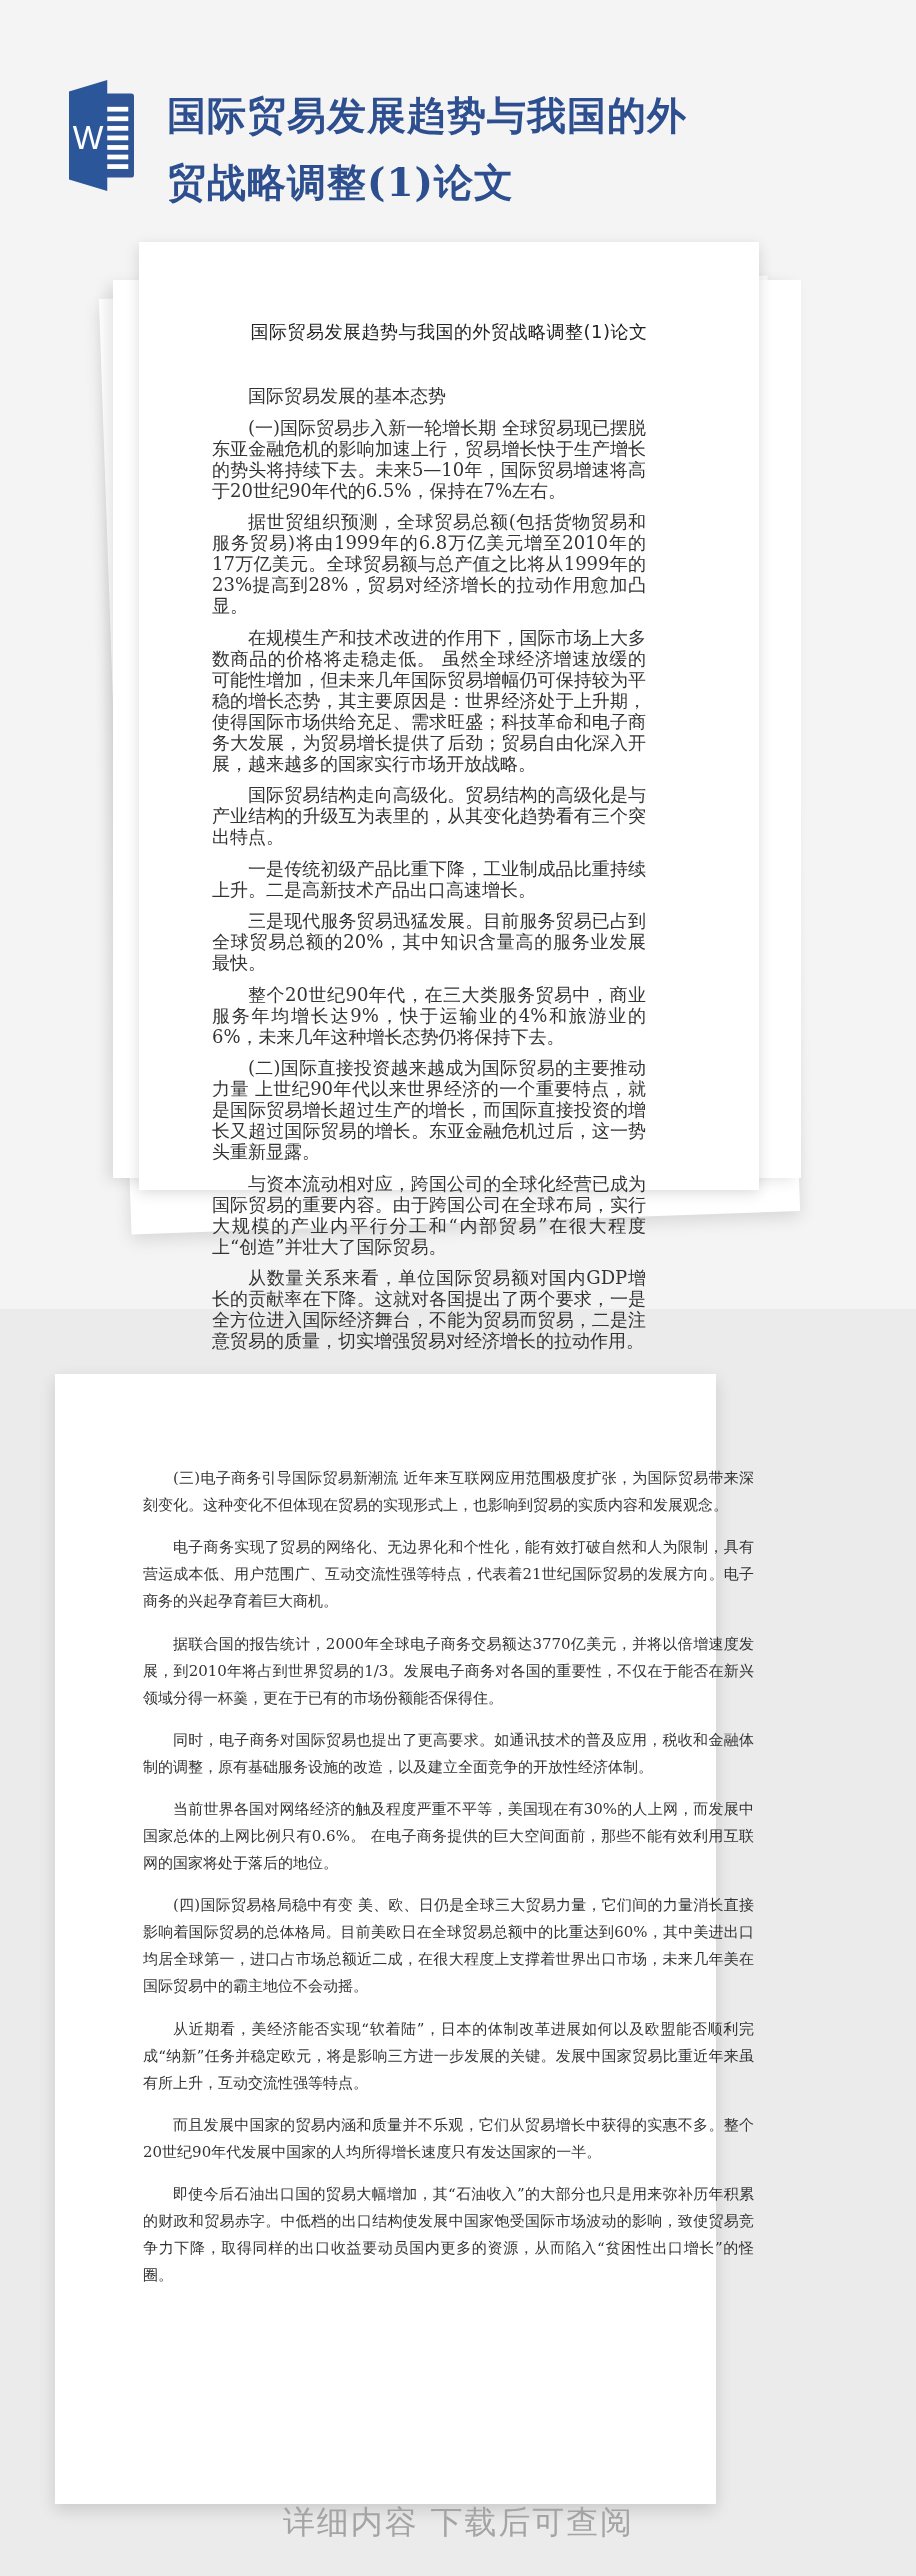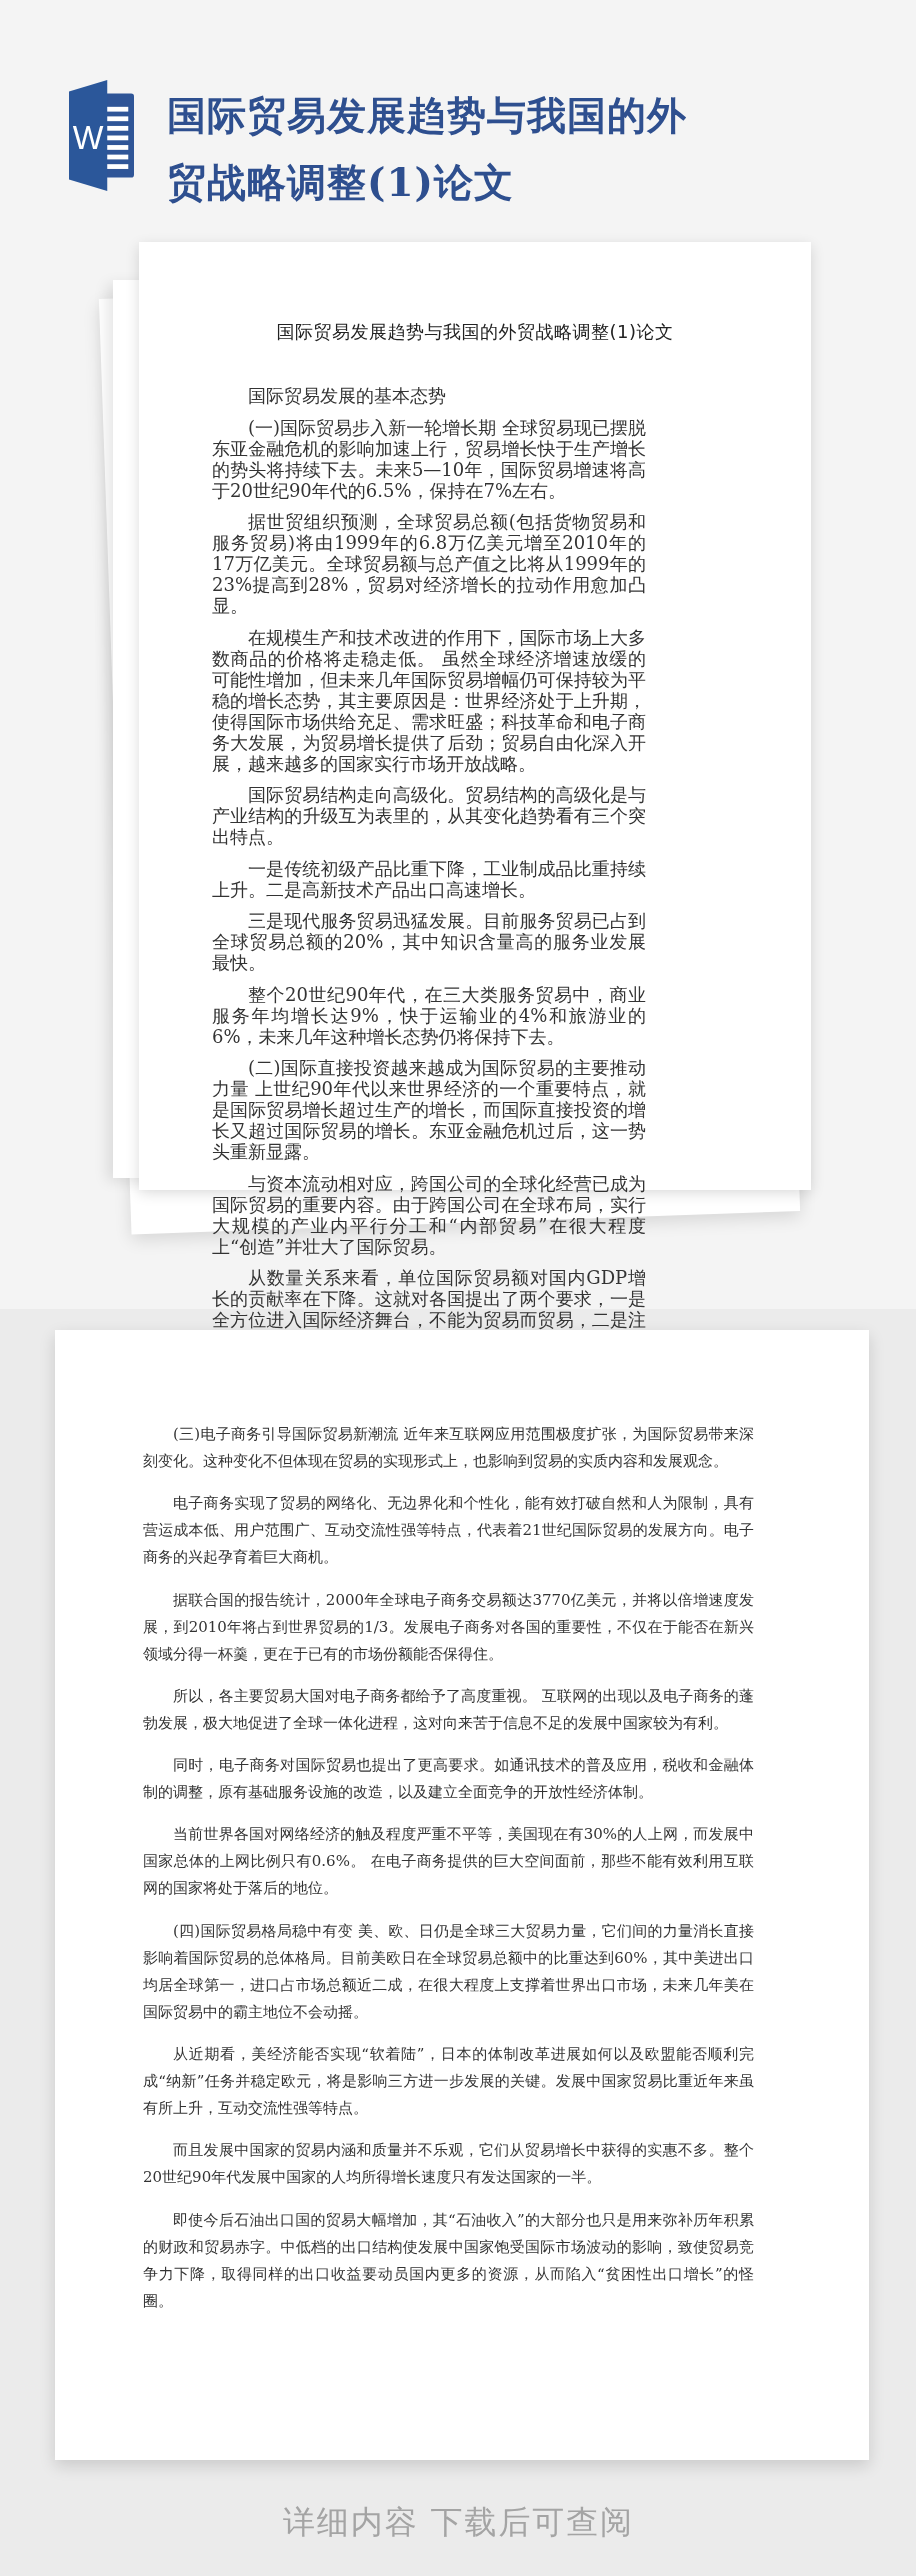"国际贸易发展趋势与我国的外贸战略调整(1)论文" .page1 { padding-left: none -> 38px; width: 672px -> 582px }
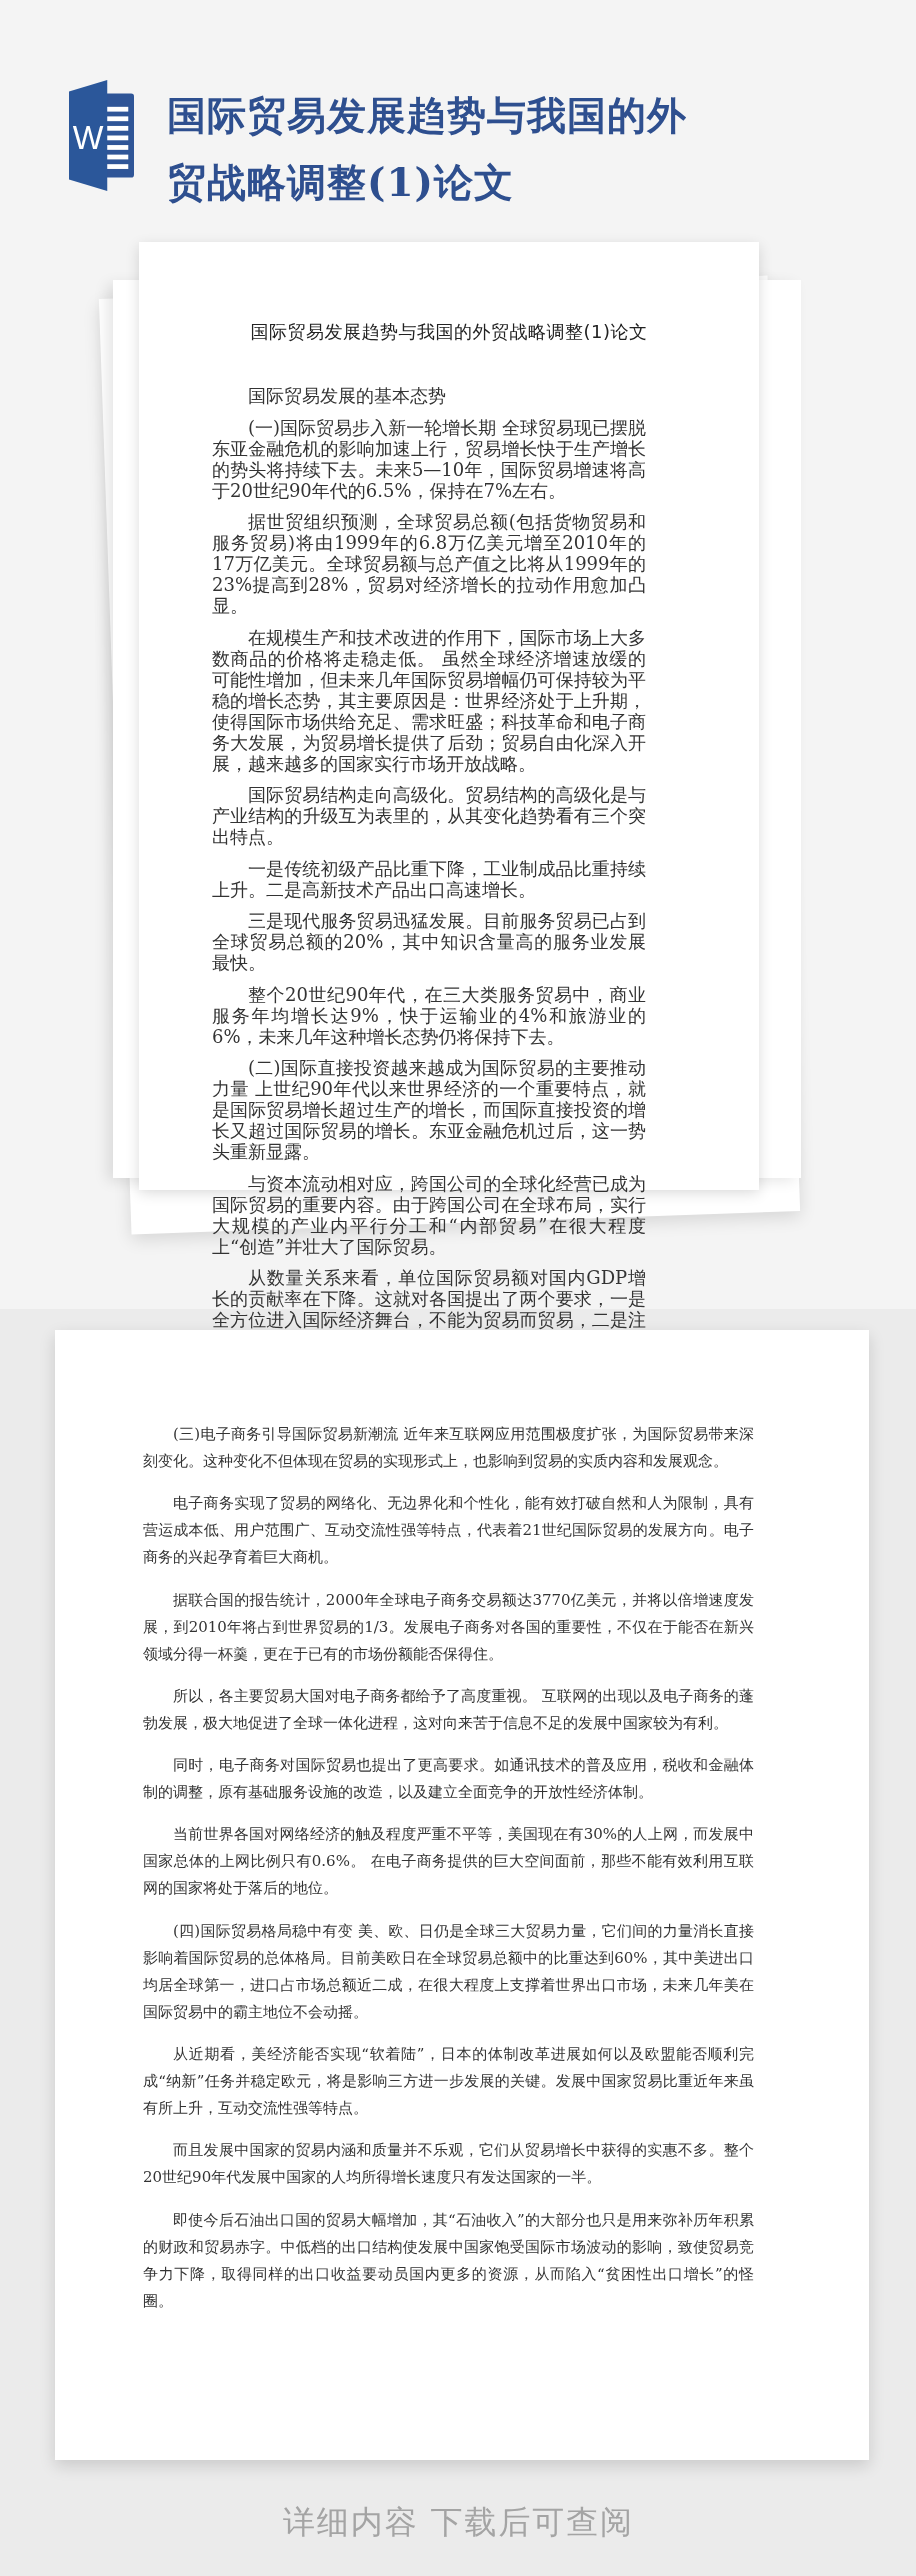"(三)电子商务引导国际贸易新潮流" .page2 { padding-left: none -> 21px; top: 1330px -> 1374px; width: 814px -> 640px }
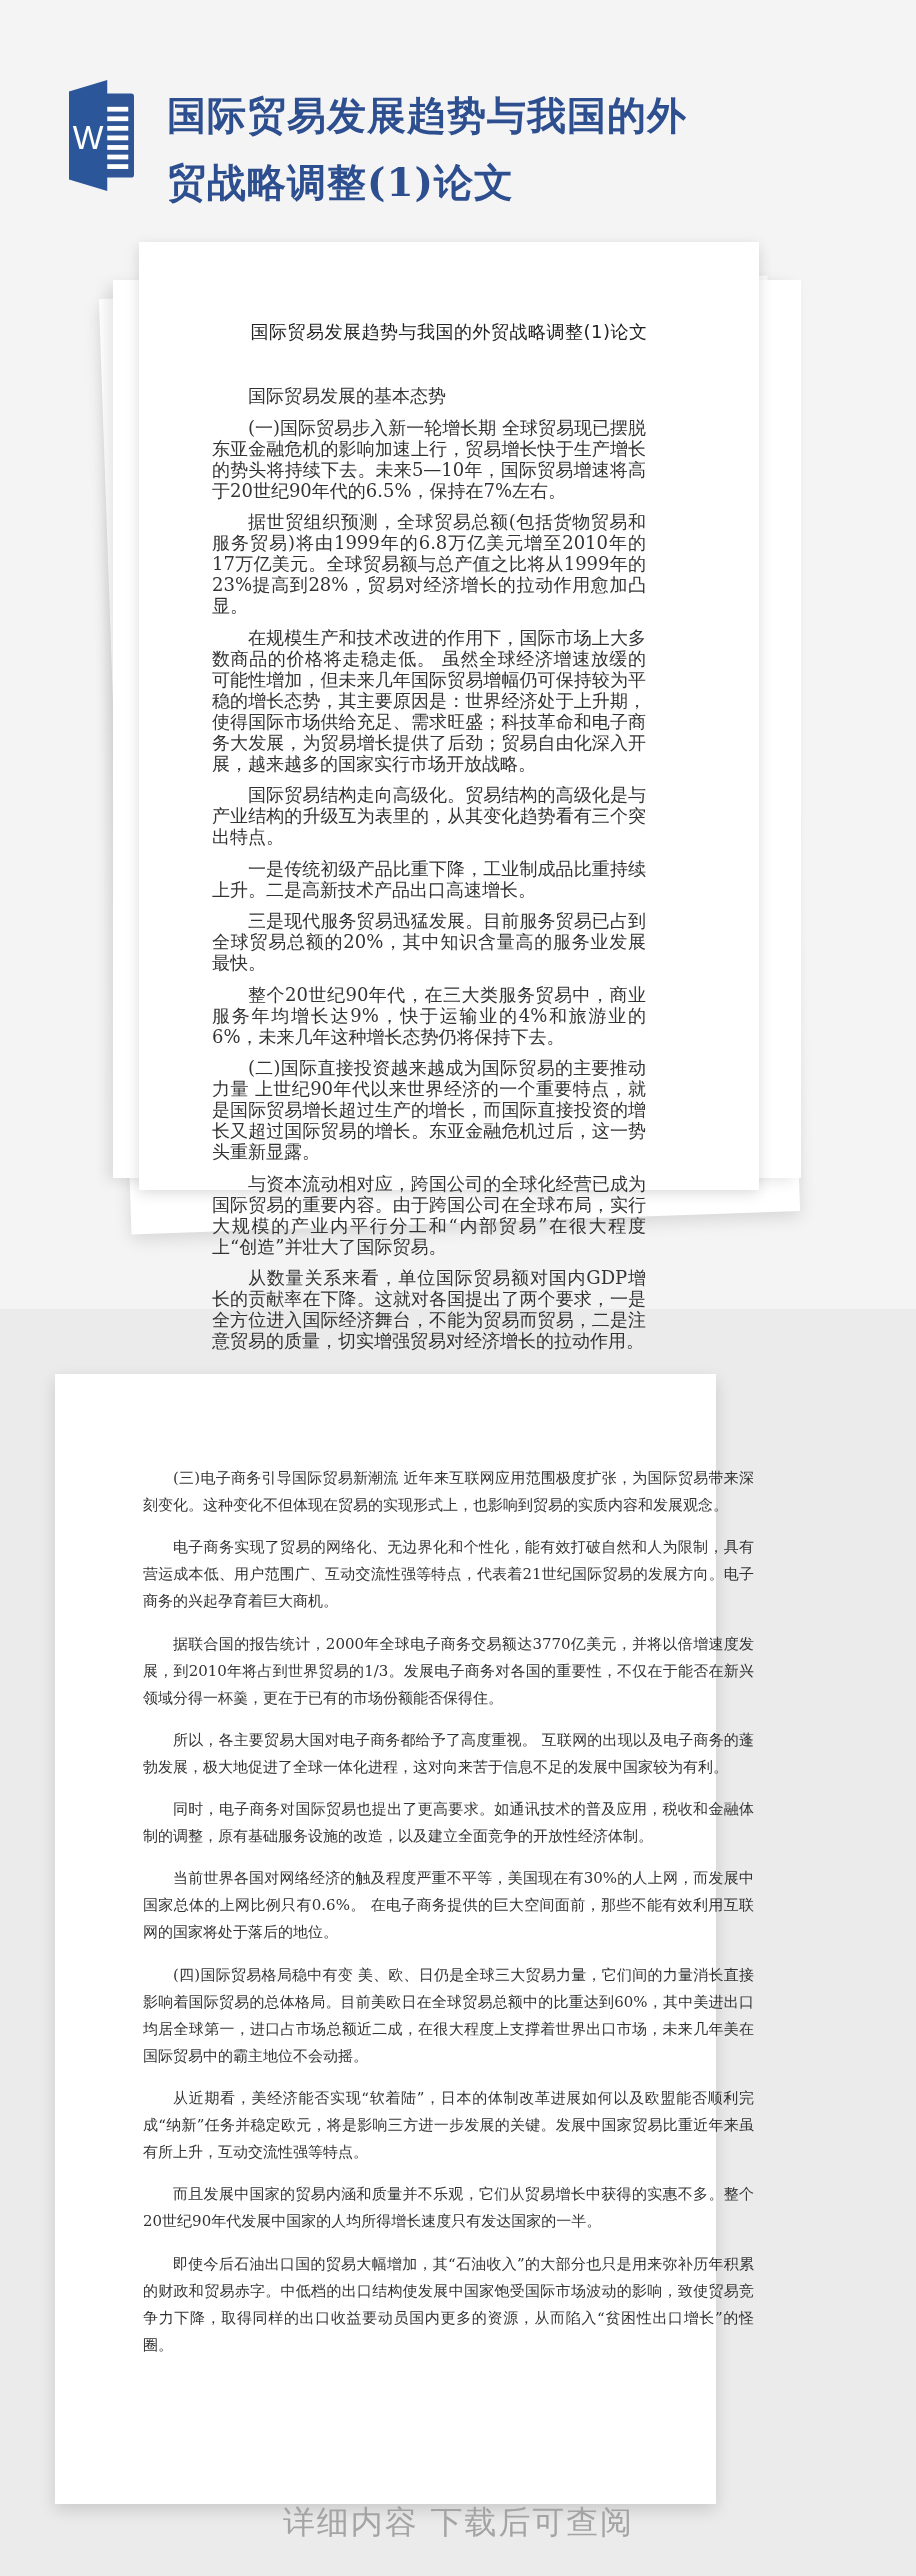"所以，各主要贸易大国对电子商务都给予了高度重视。" p.p2 { html: <p>所以，各主要贸易大国对电子商务都给予了高度重视。 互联网的出现以及电子商务的蓬勃发展，极大地促进了全球一体化进程，这对向来苦于信息不足的发展中国家较为有利。</p> -> none }
